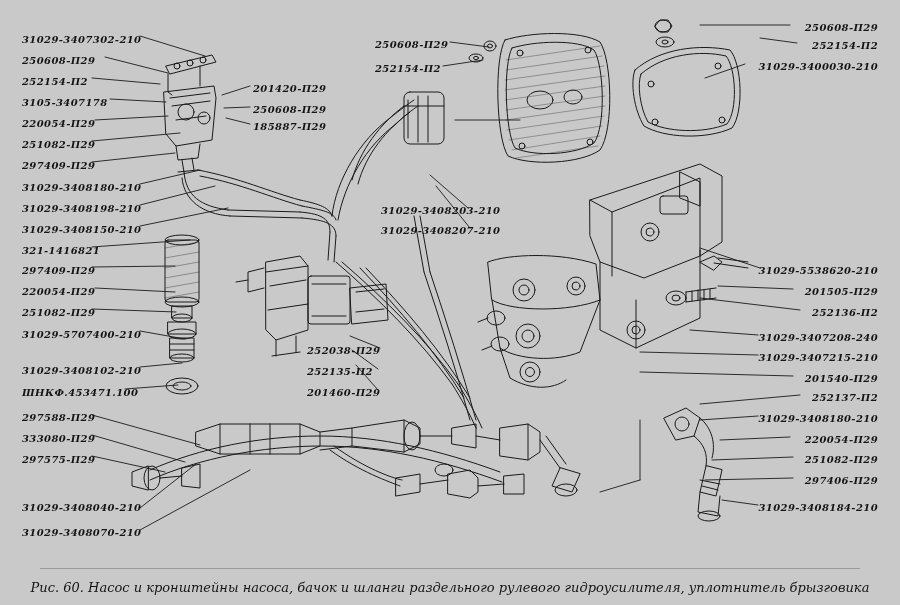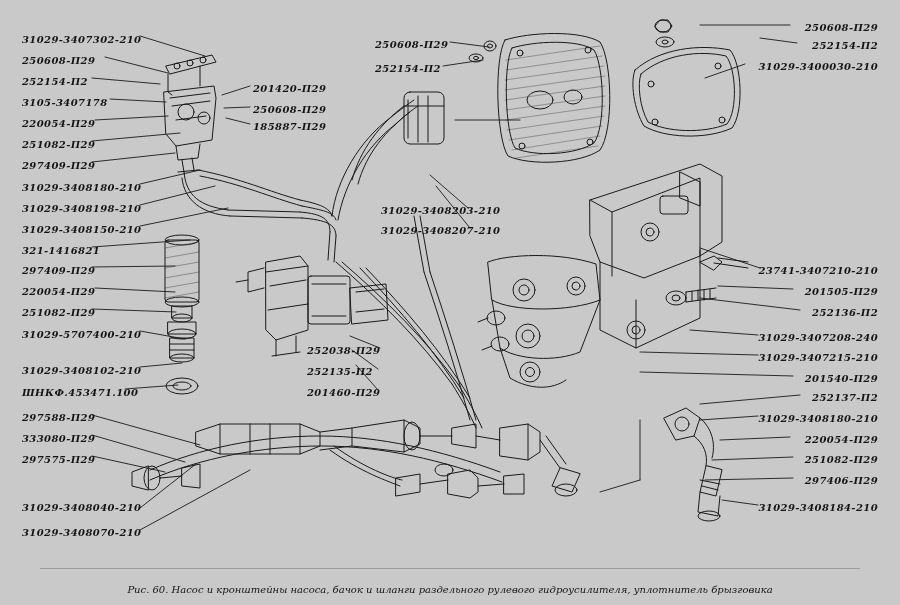"23741-3407210-210" div.lbl { text: 23741-3407210-210 -> 31029-5538620-210 }
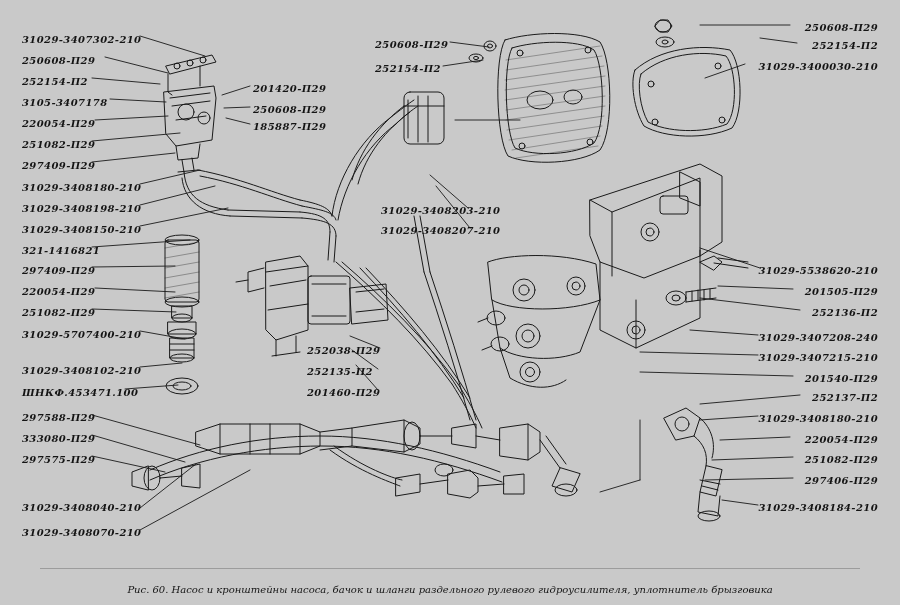"Рис. 60. Насос и кронштейны" #caption { font-size: 10px -> 13px }
